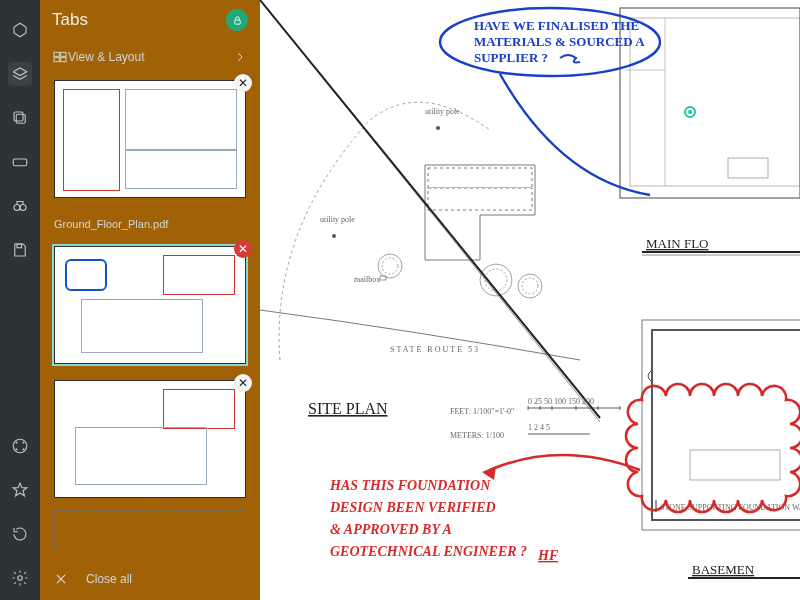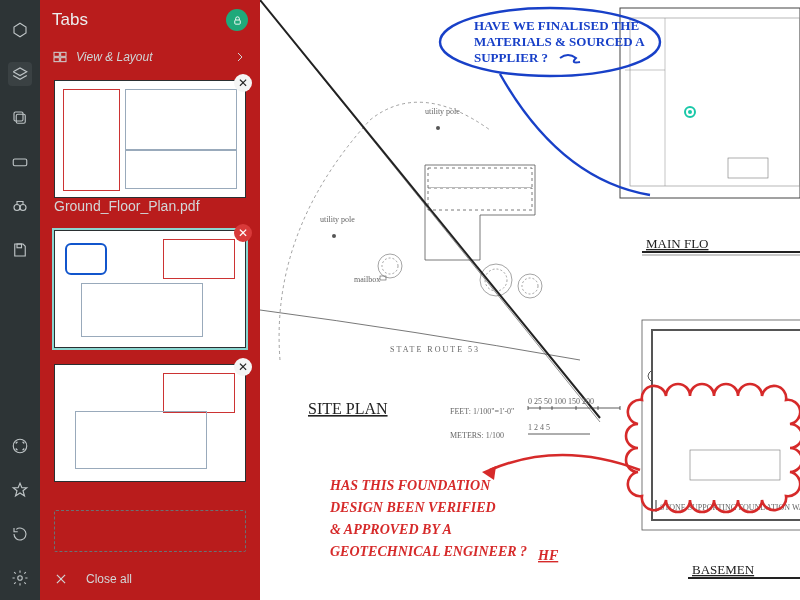"Tabs" .panel { background: #b91c1c -> #a16207 }
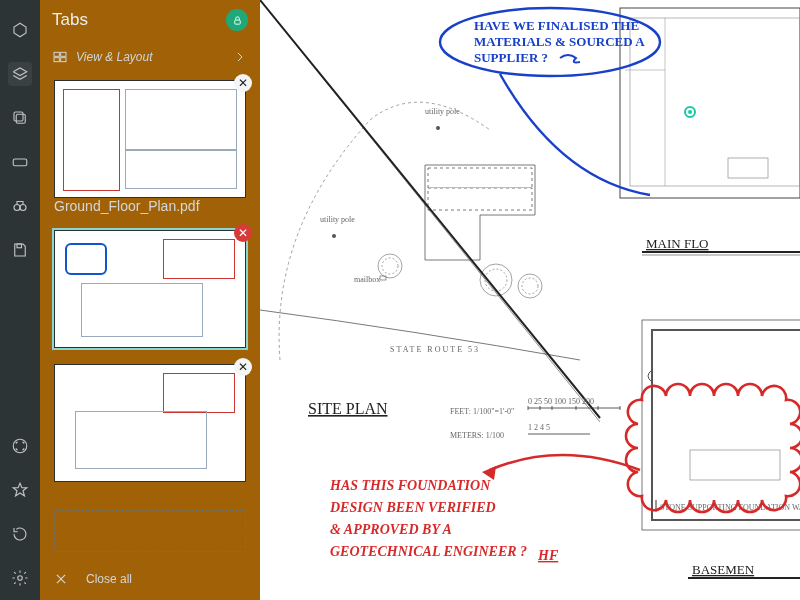"View & Layout" .subheader { font-style: italic -> none; gap: 8px -> none }
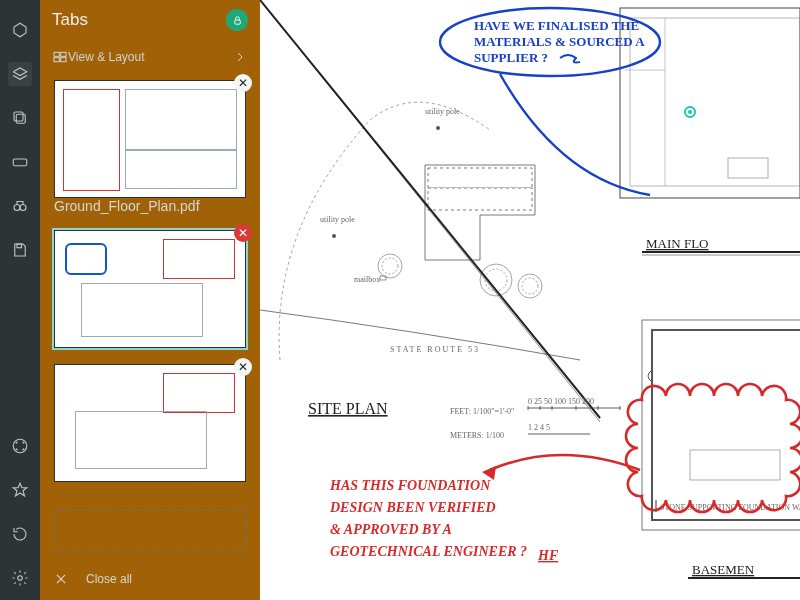"Ground_Floor_Plan.pdf" .tab .fname { font-size: 14px -> 11px; margin-top: 0 -> 20px }
